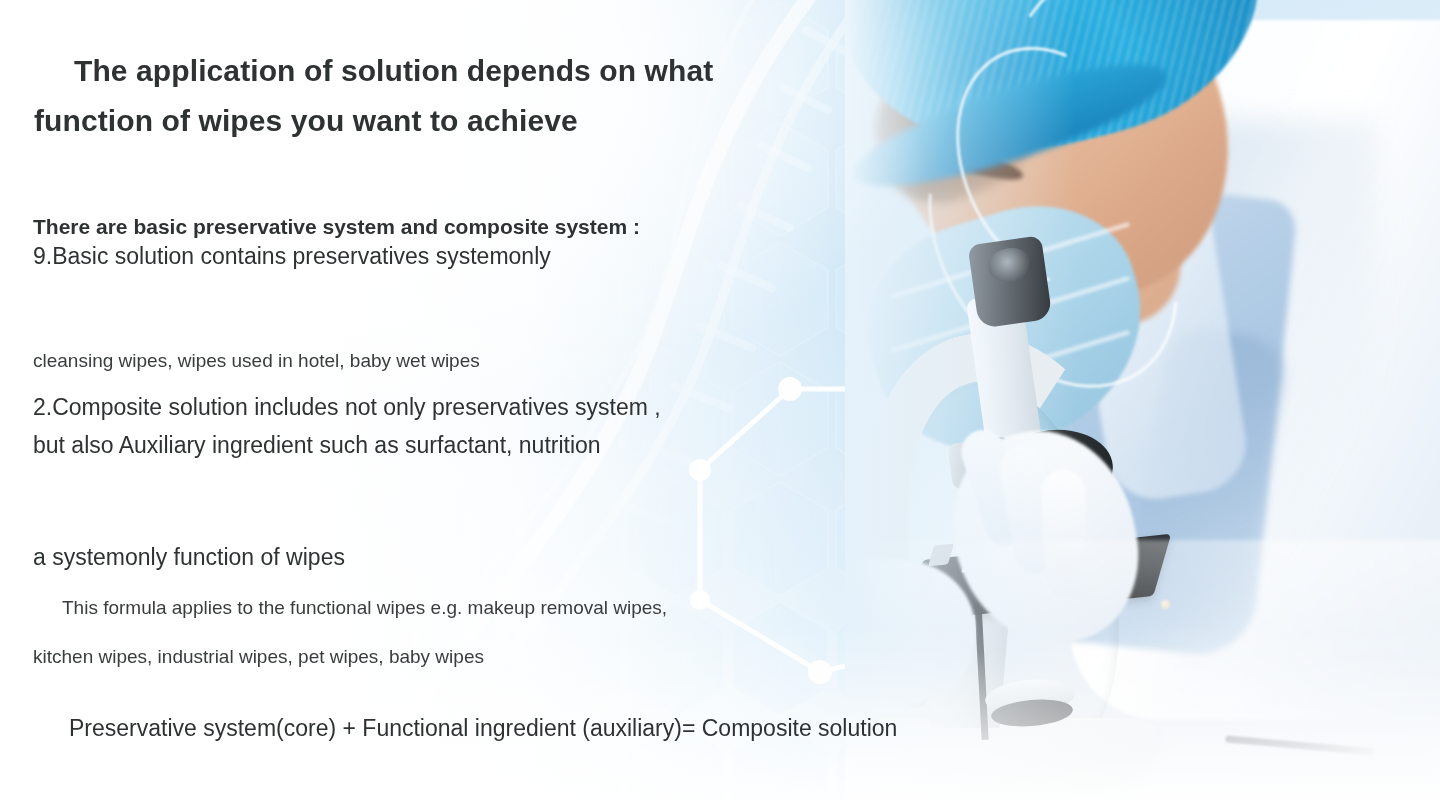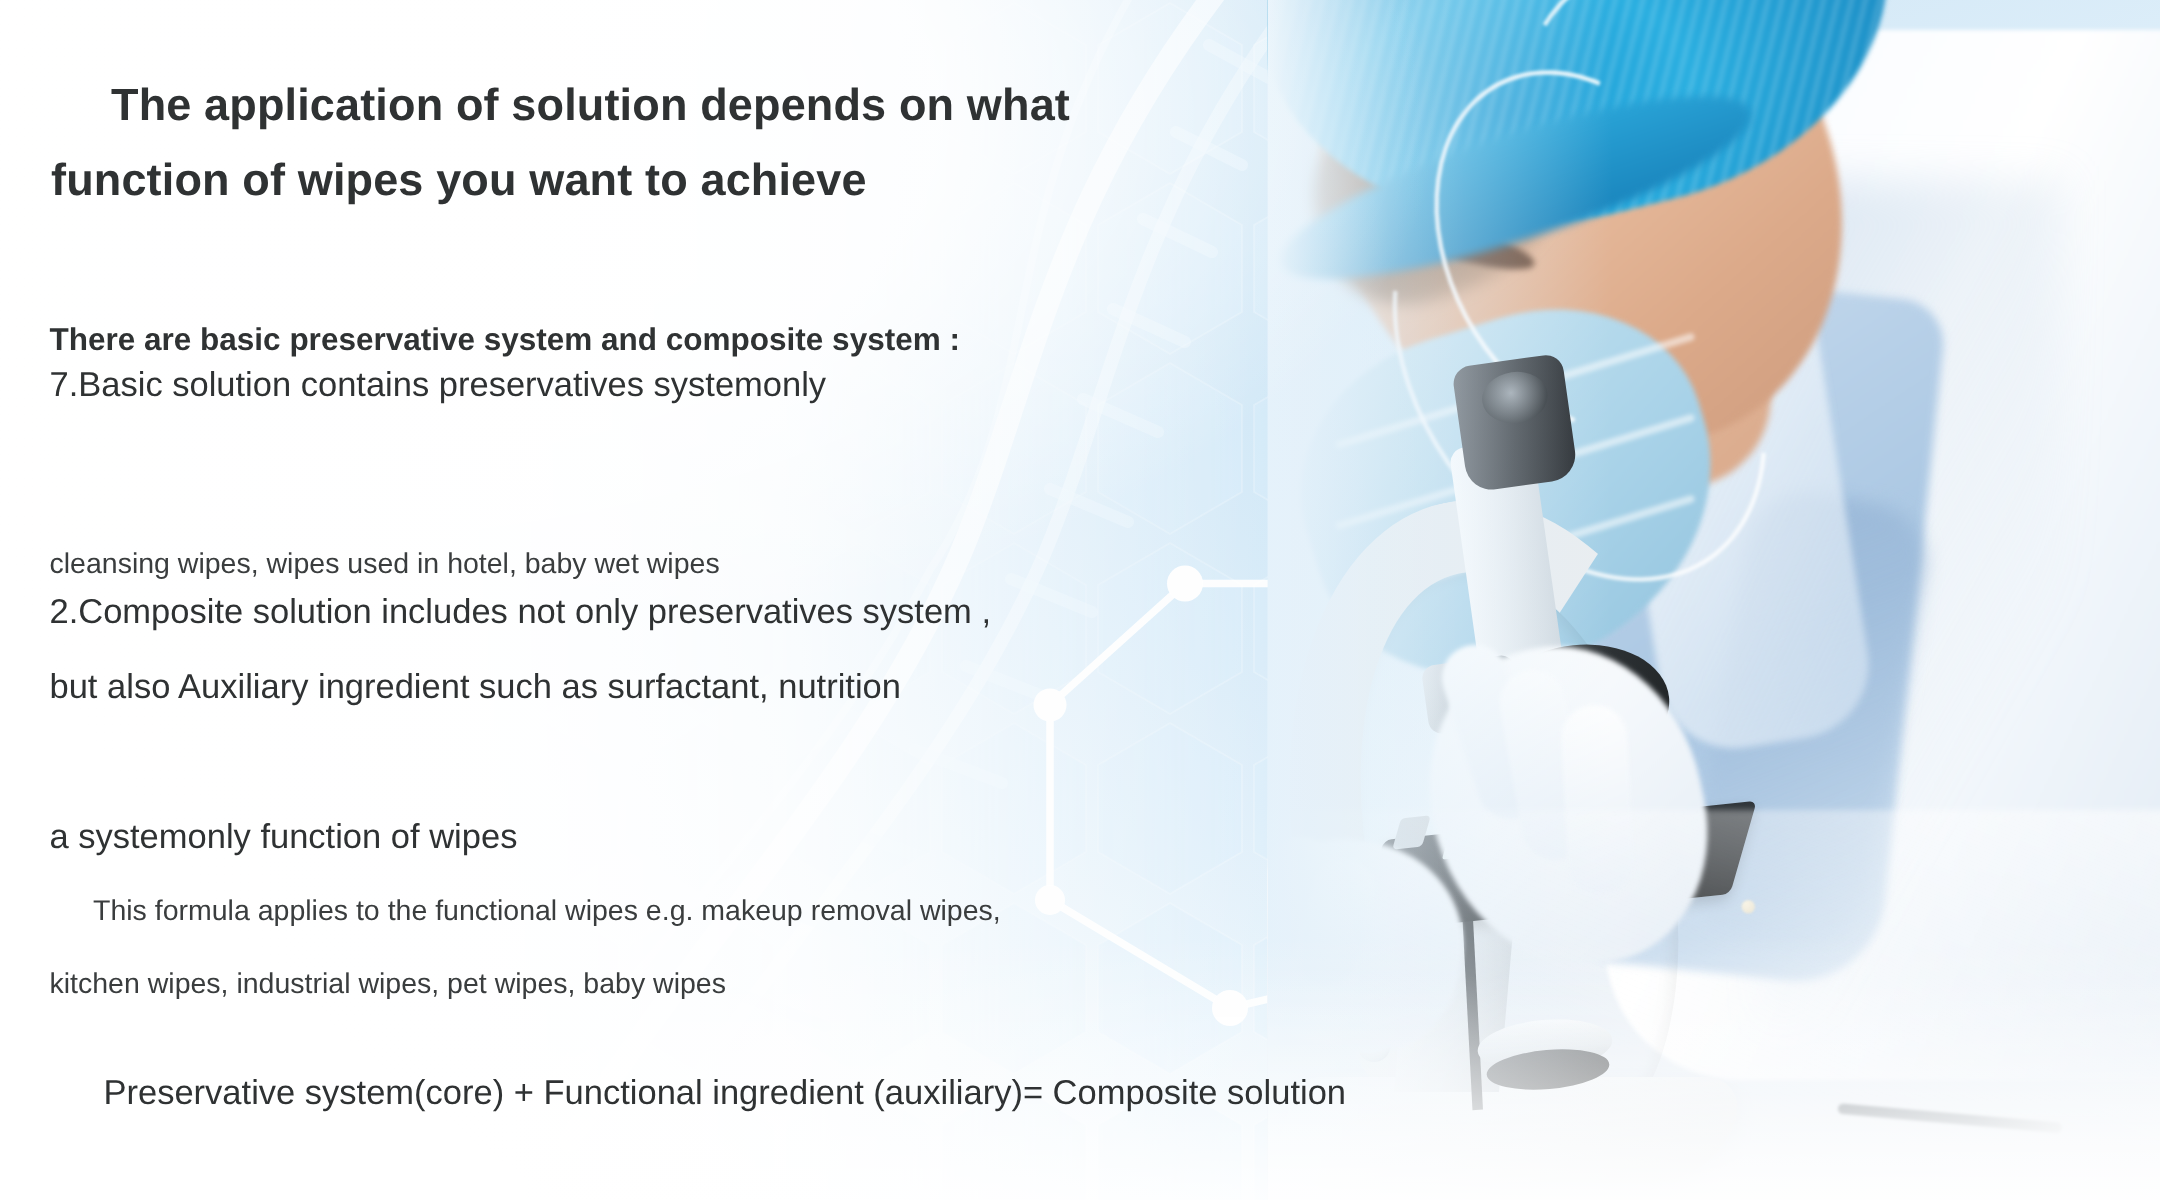"7.Basic solution contains preservatives" div.tline { text: 7.Basic -> 9.Basic }
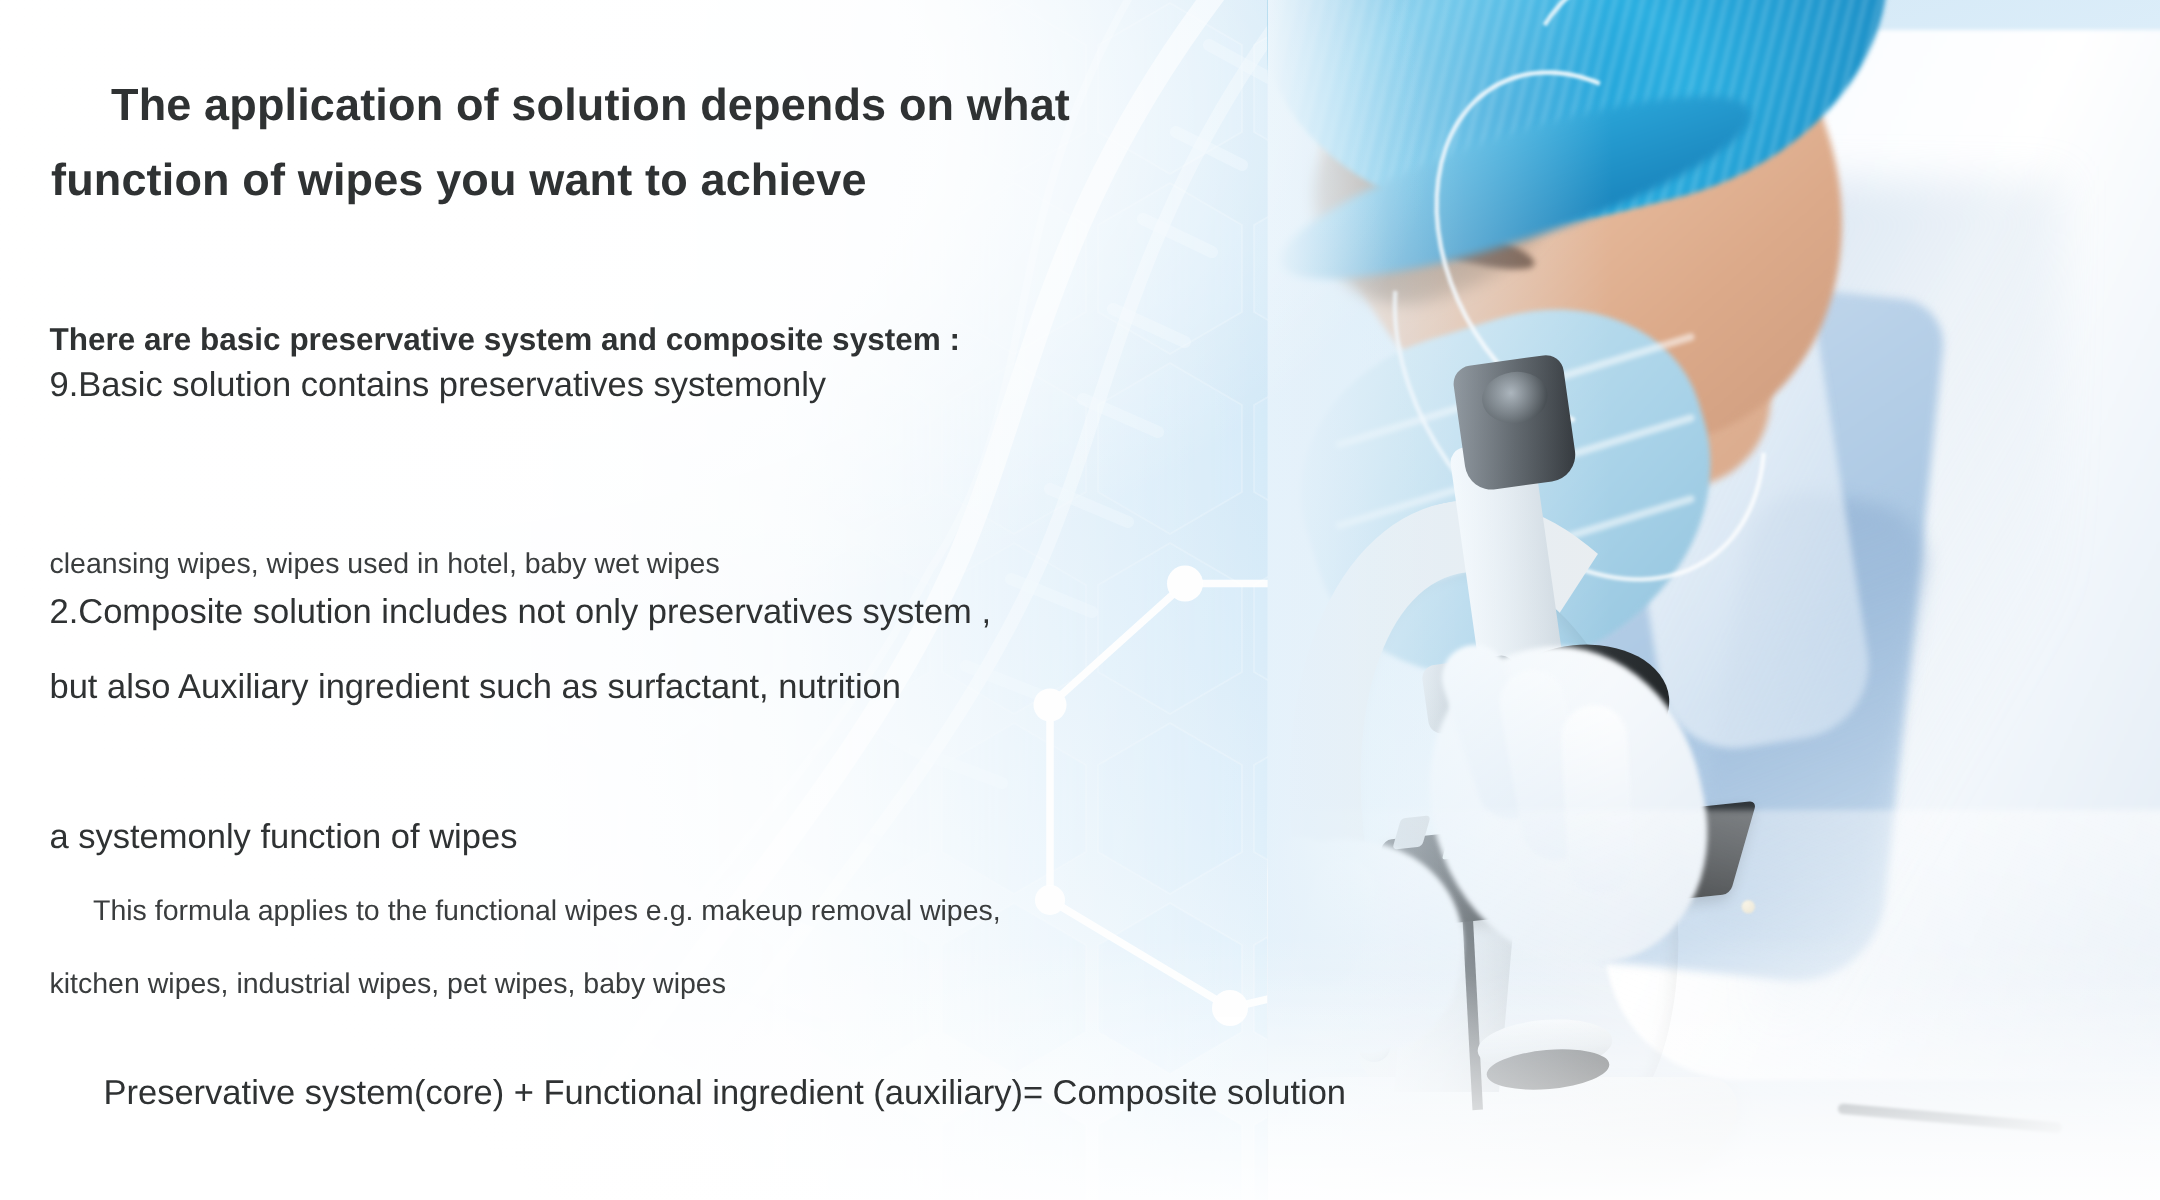"cleansing wipes, wipes used in" div.tline { top: 366px -> 350px }
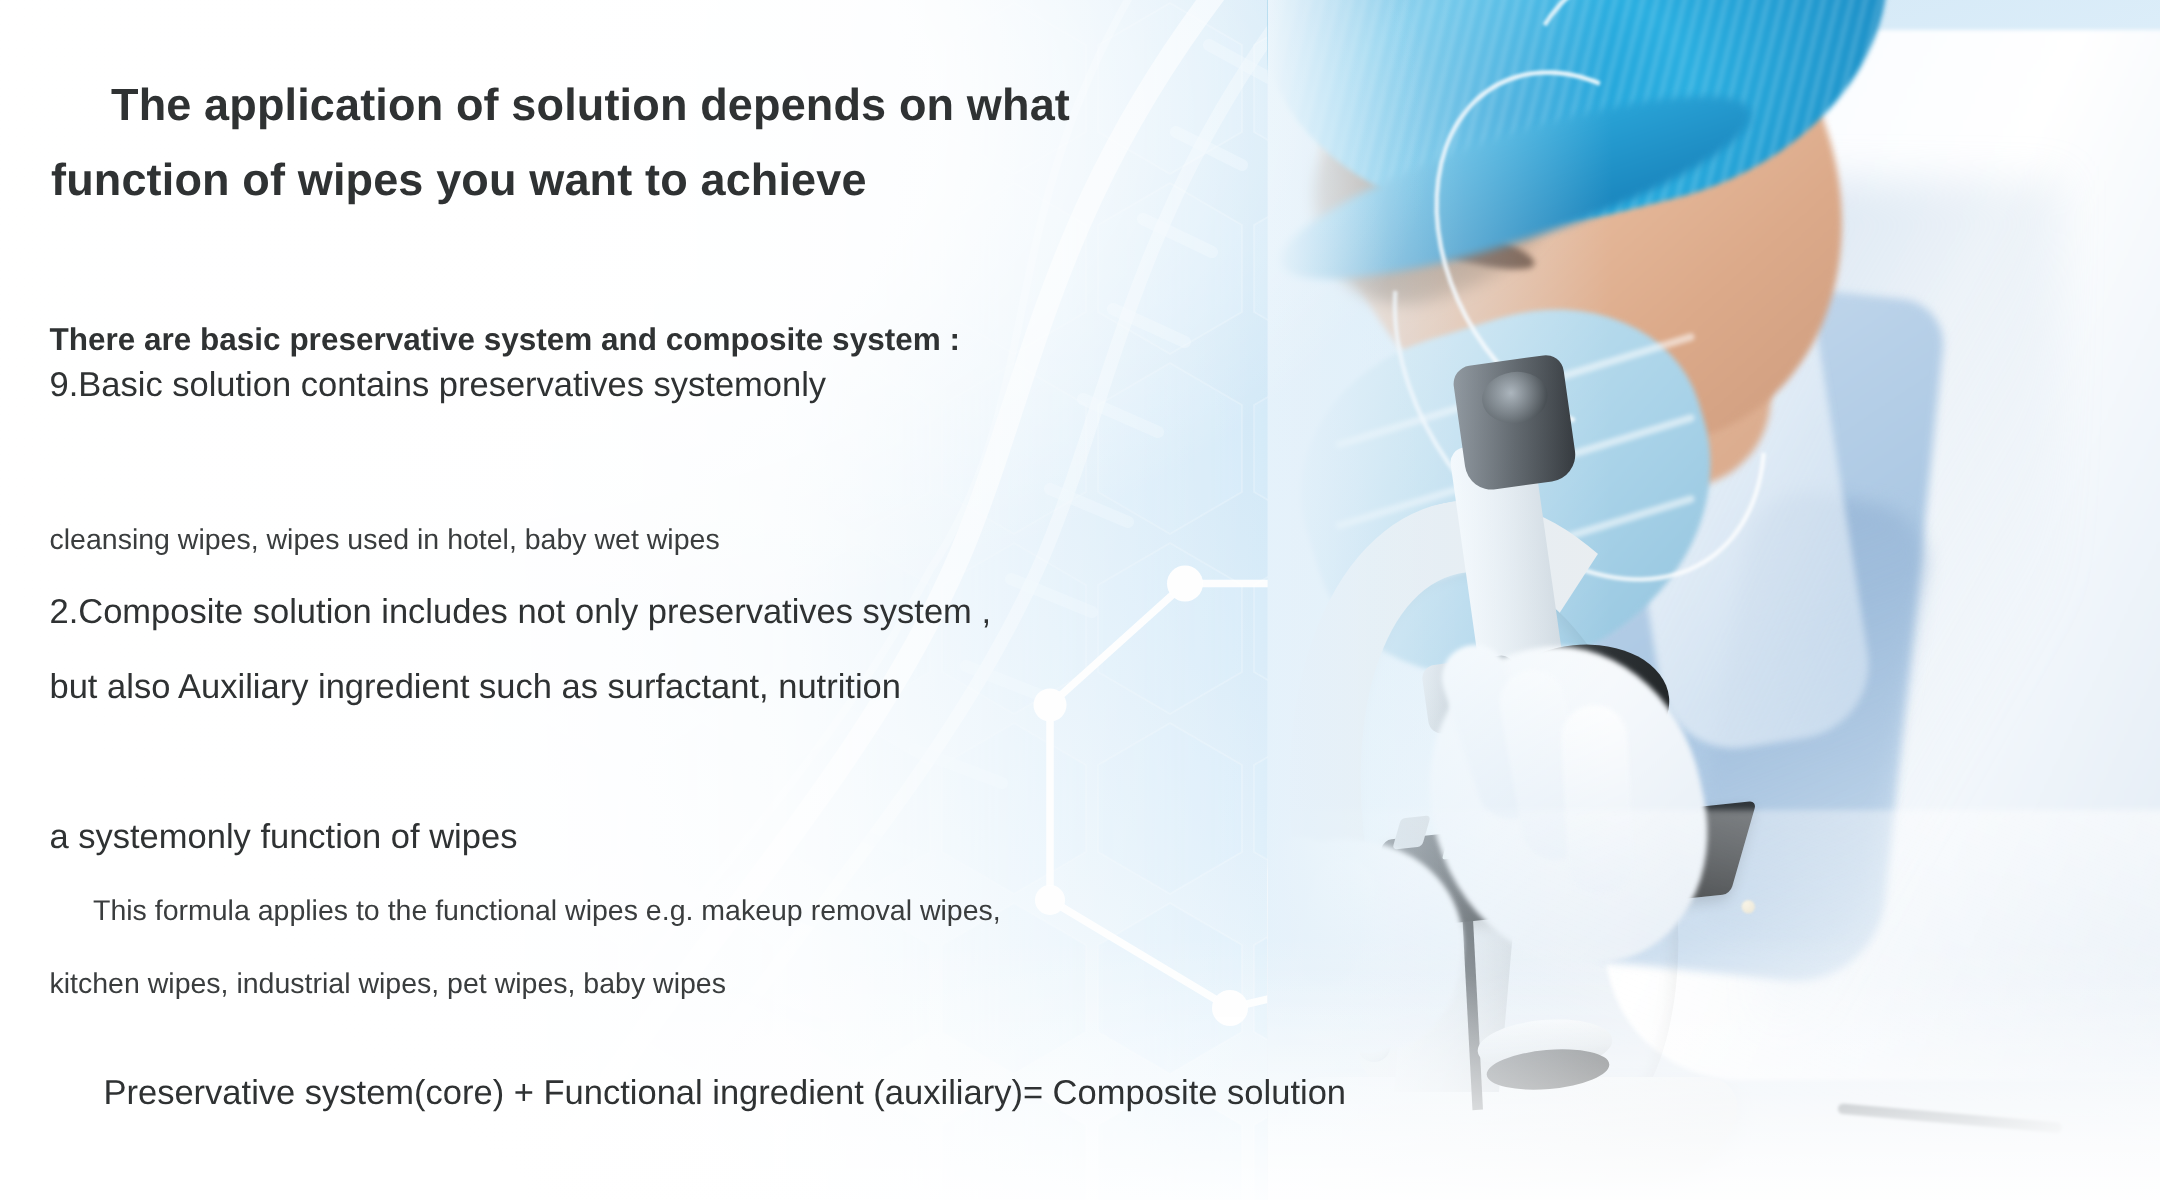"but also Auxiliary ingredient such" div.tline { top: 444px -> 432px }
